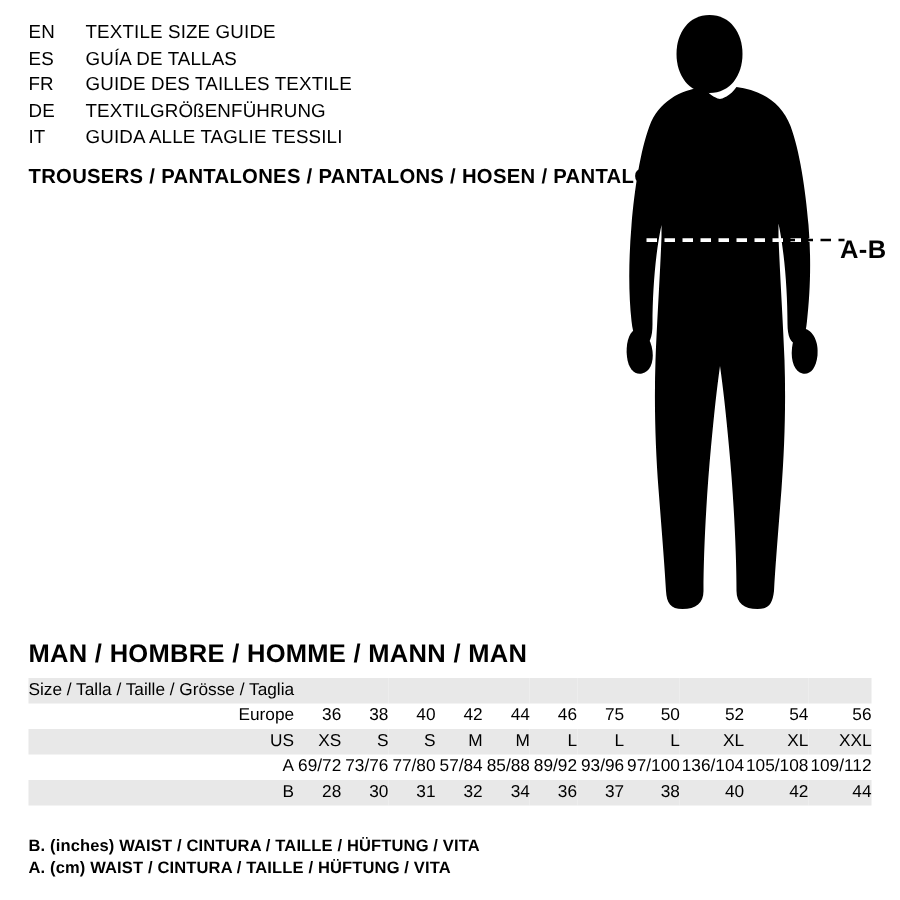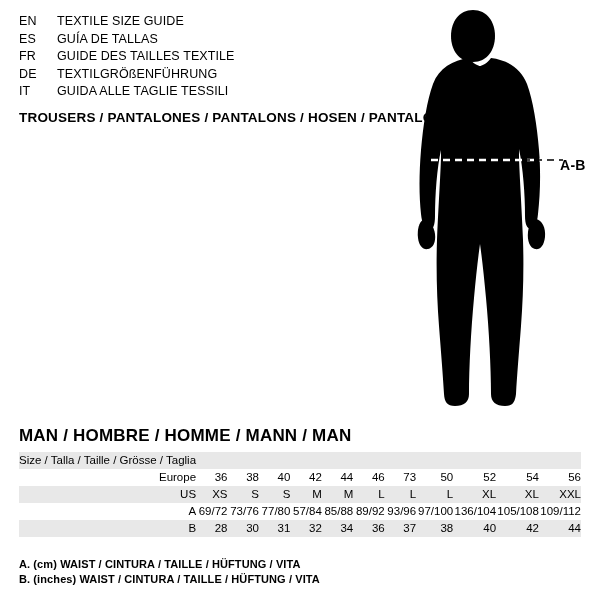"A-B" .ab-label { font-size: 14px -> 17px }
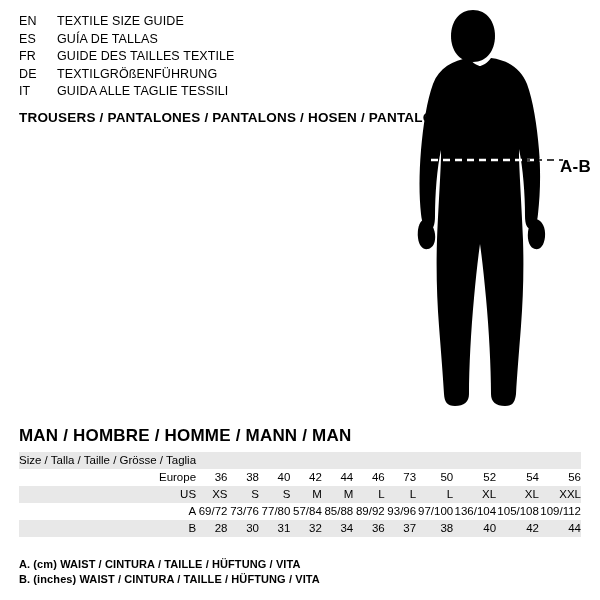"73" td.val { text: 73 -> 75 }
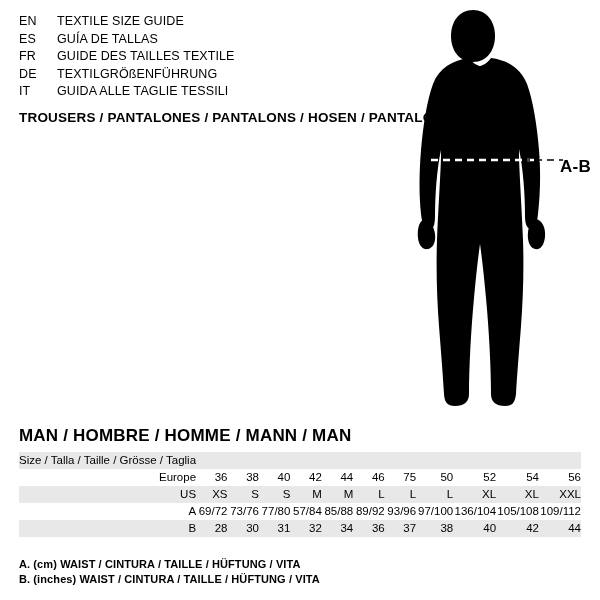"A. (cm) WAIST / CINTURA" div { order: before "B. (inches) WAIST / CINTURA" -> after "B. (inches) WAIST / CINTURA" }
